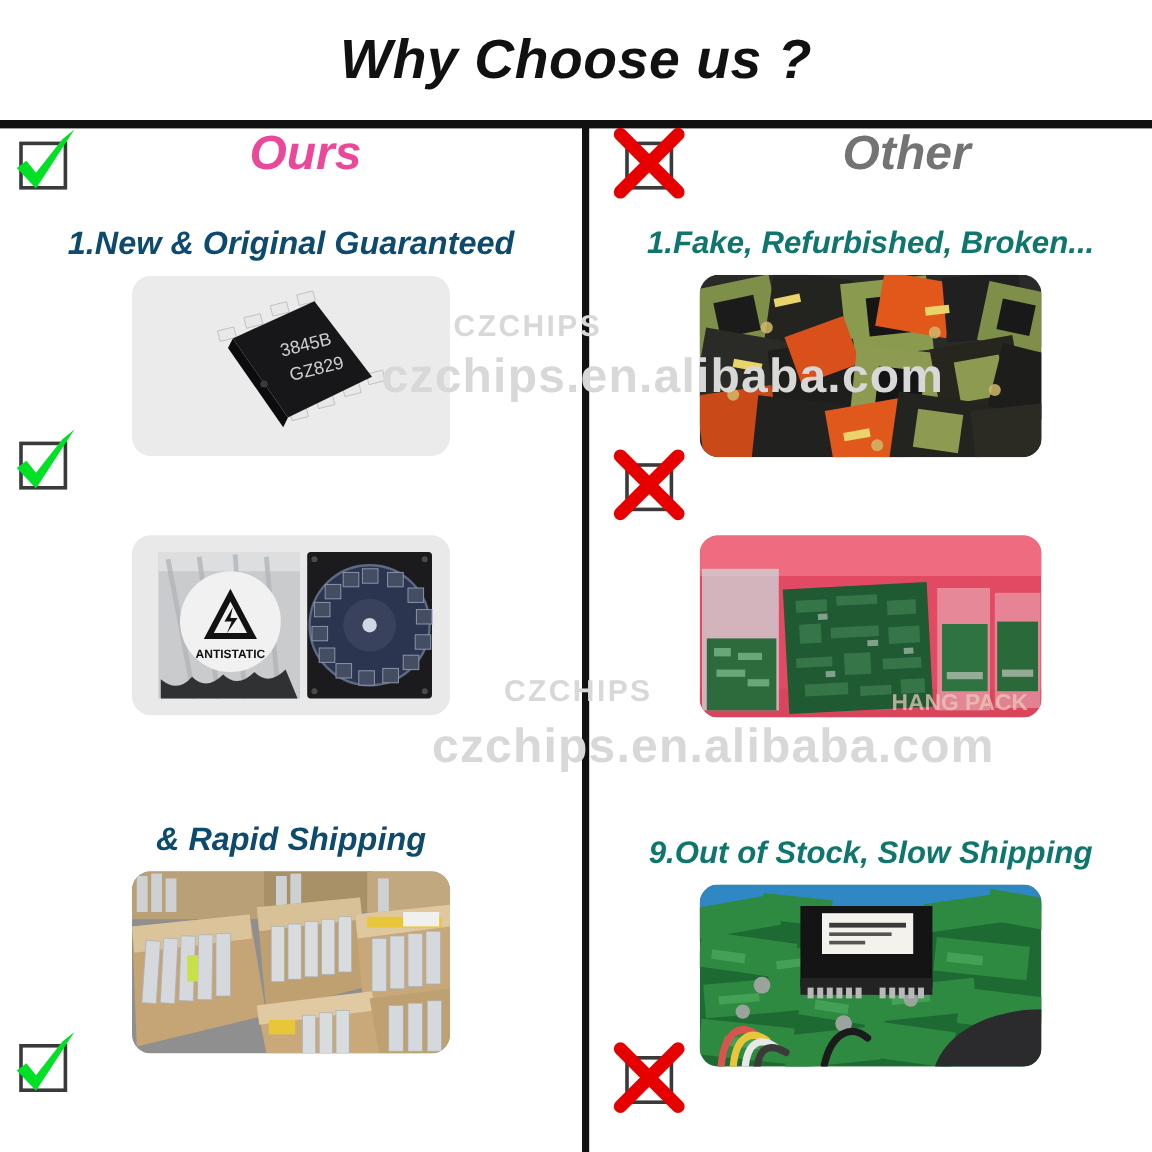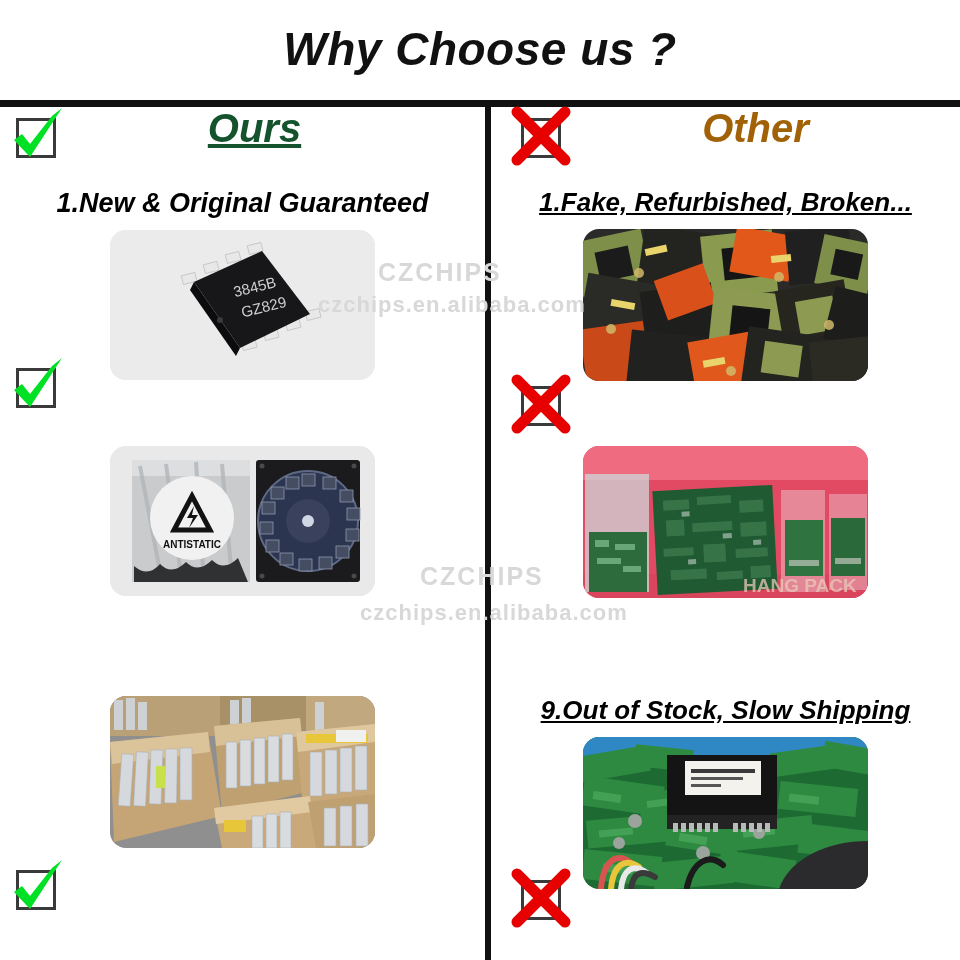"Ours" .col-ours .col-head-label { color: #14532d -> #ec4899; text-decoration: underline -> none }
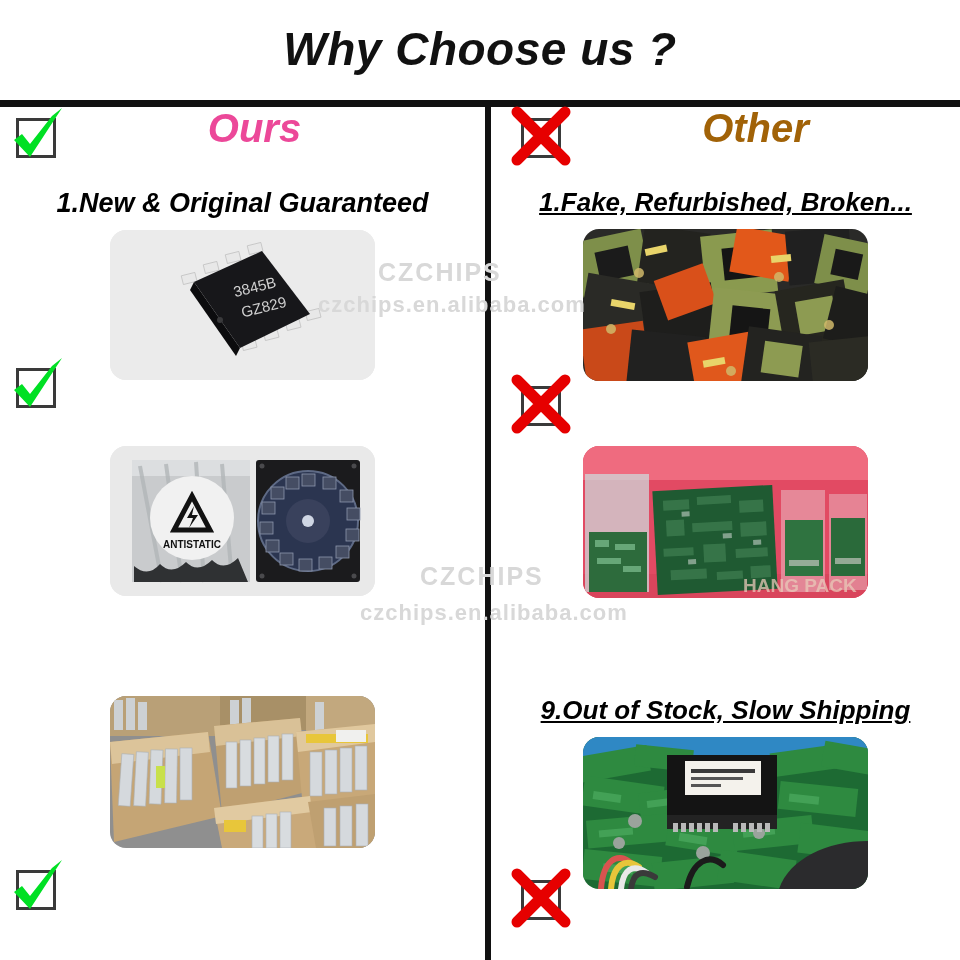"Other" .col-other .col-head-label { color: #a16207 -> #737373 }
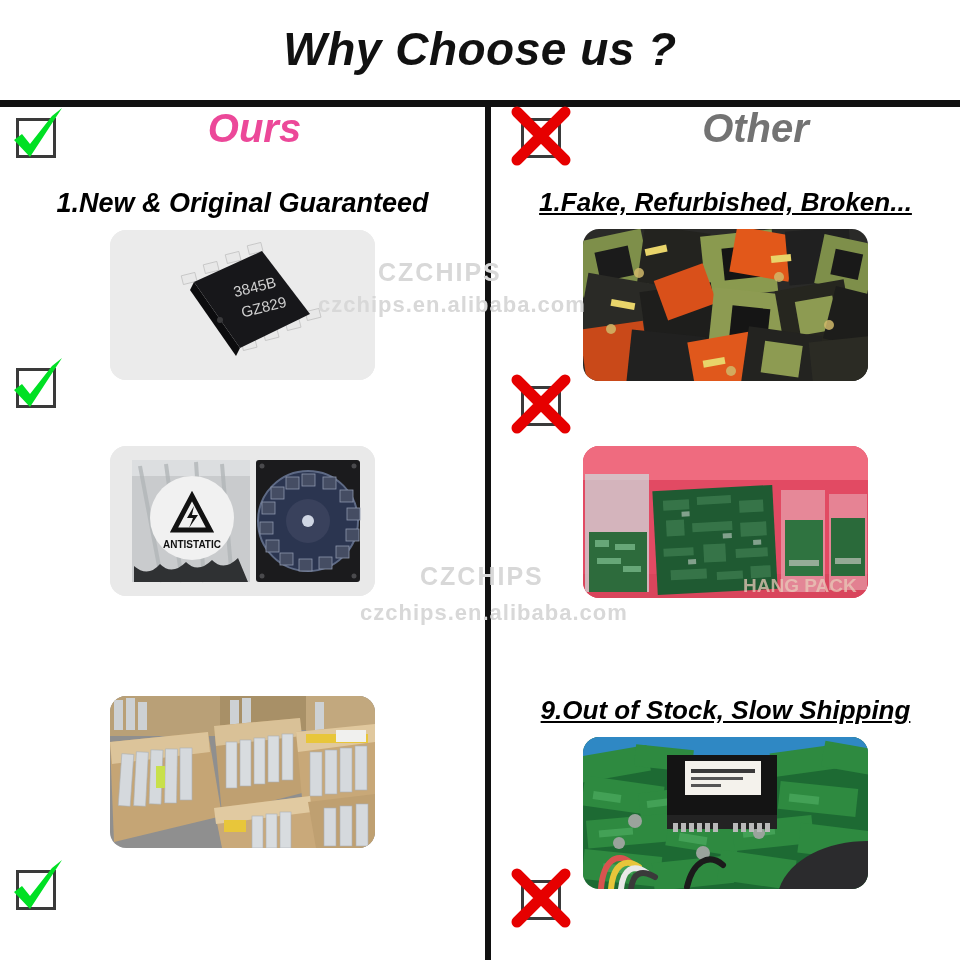"1.New & Original Guaranteed" .col-ours .f-label { color: #000000 -> #0c4a6e }
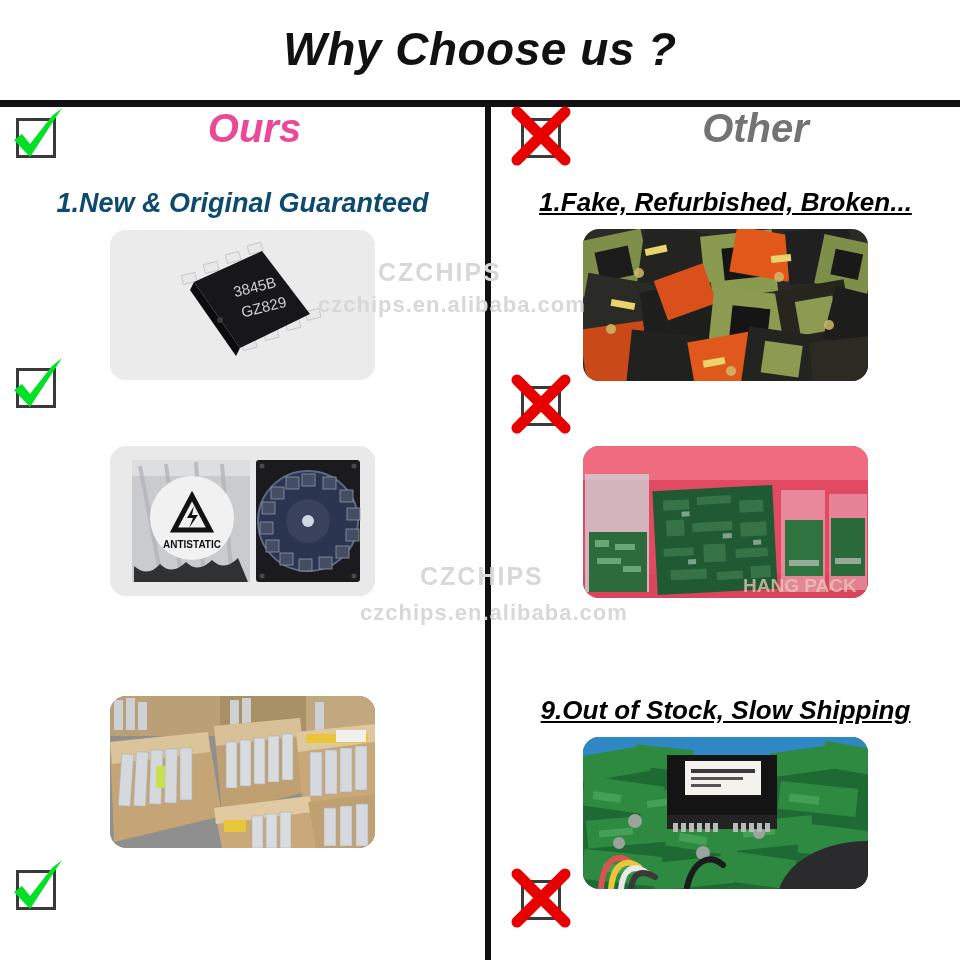"1.Fake, Refurbished, Broken..." .col-other .f-label { color: #000000 -> #0f766e; text-decoration: underline -> none }
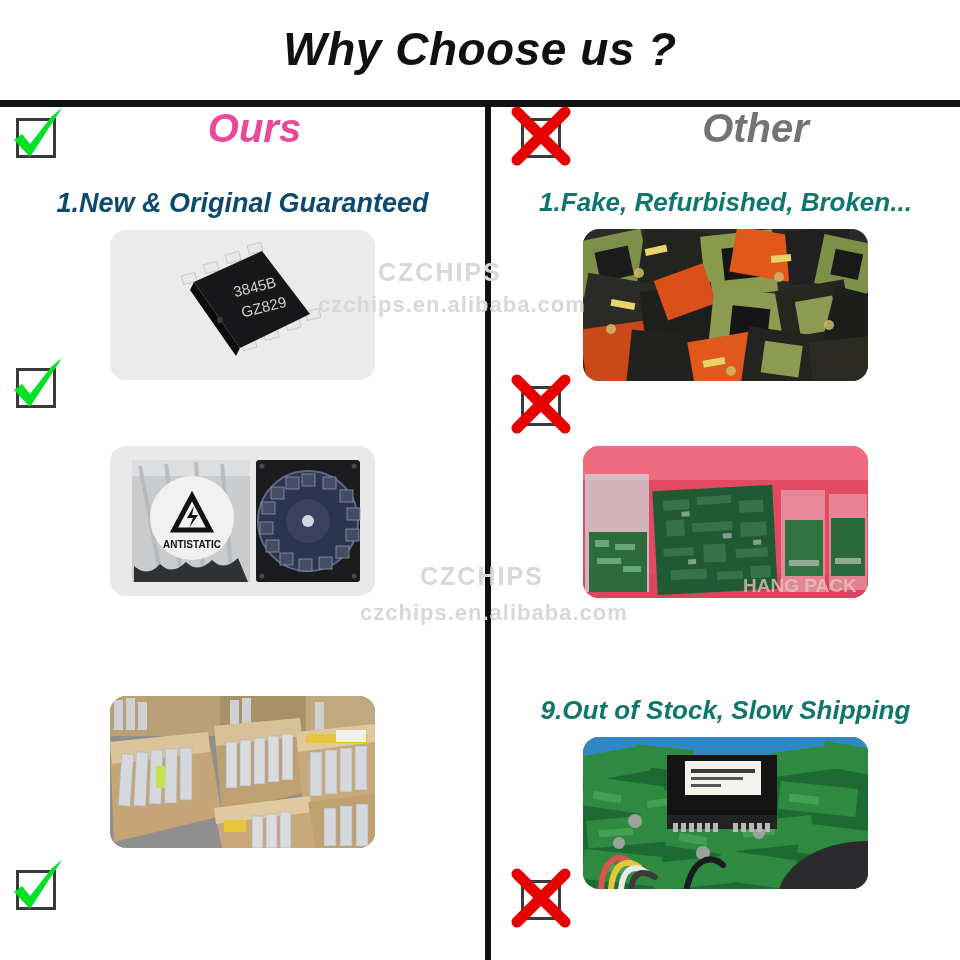"czchips.en.alibaba.com" .wm-line { font-size: 22px -> 40px }
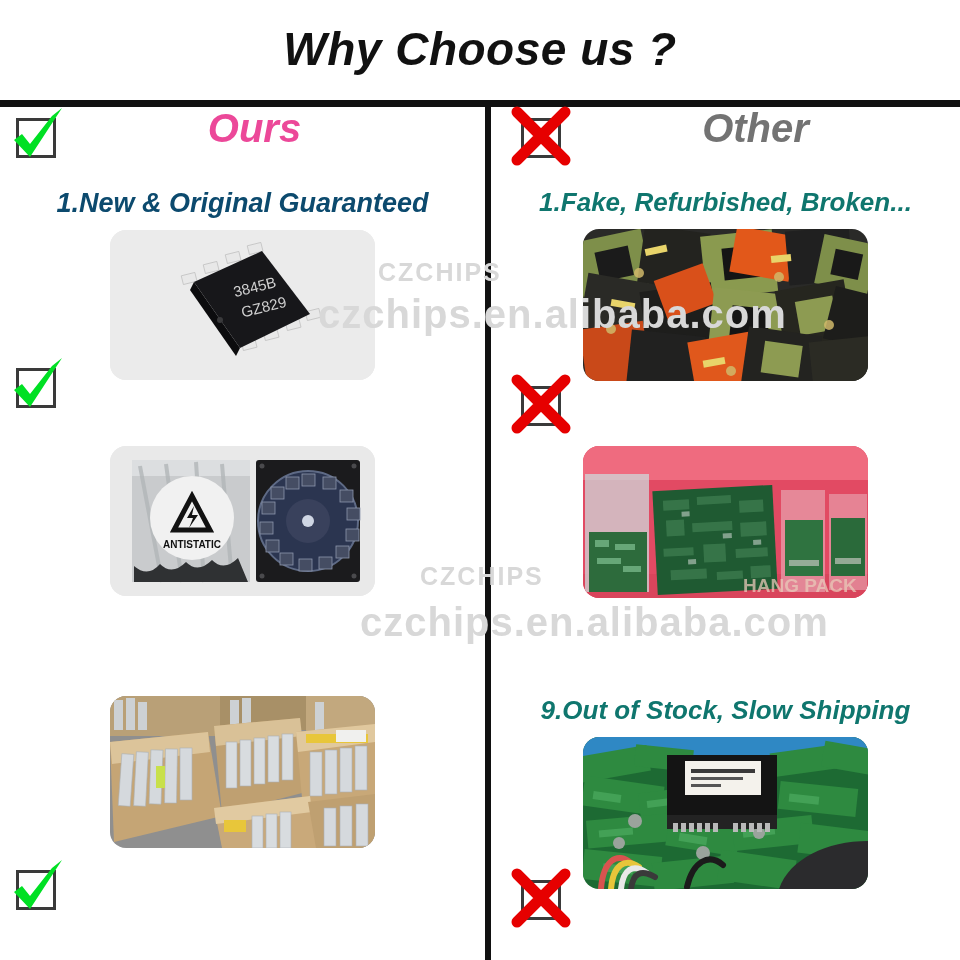"& Rapid Shipping" div.f-label { html: none -> <div>&amp; Rapid Shipping</div> }
